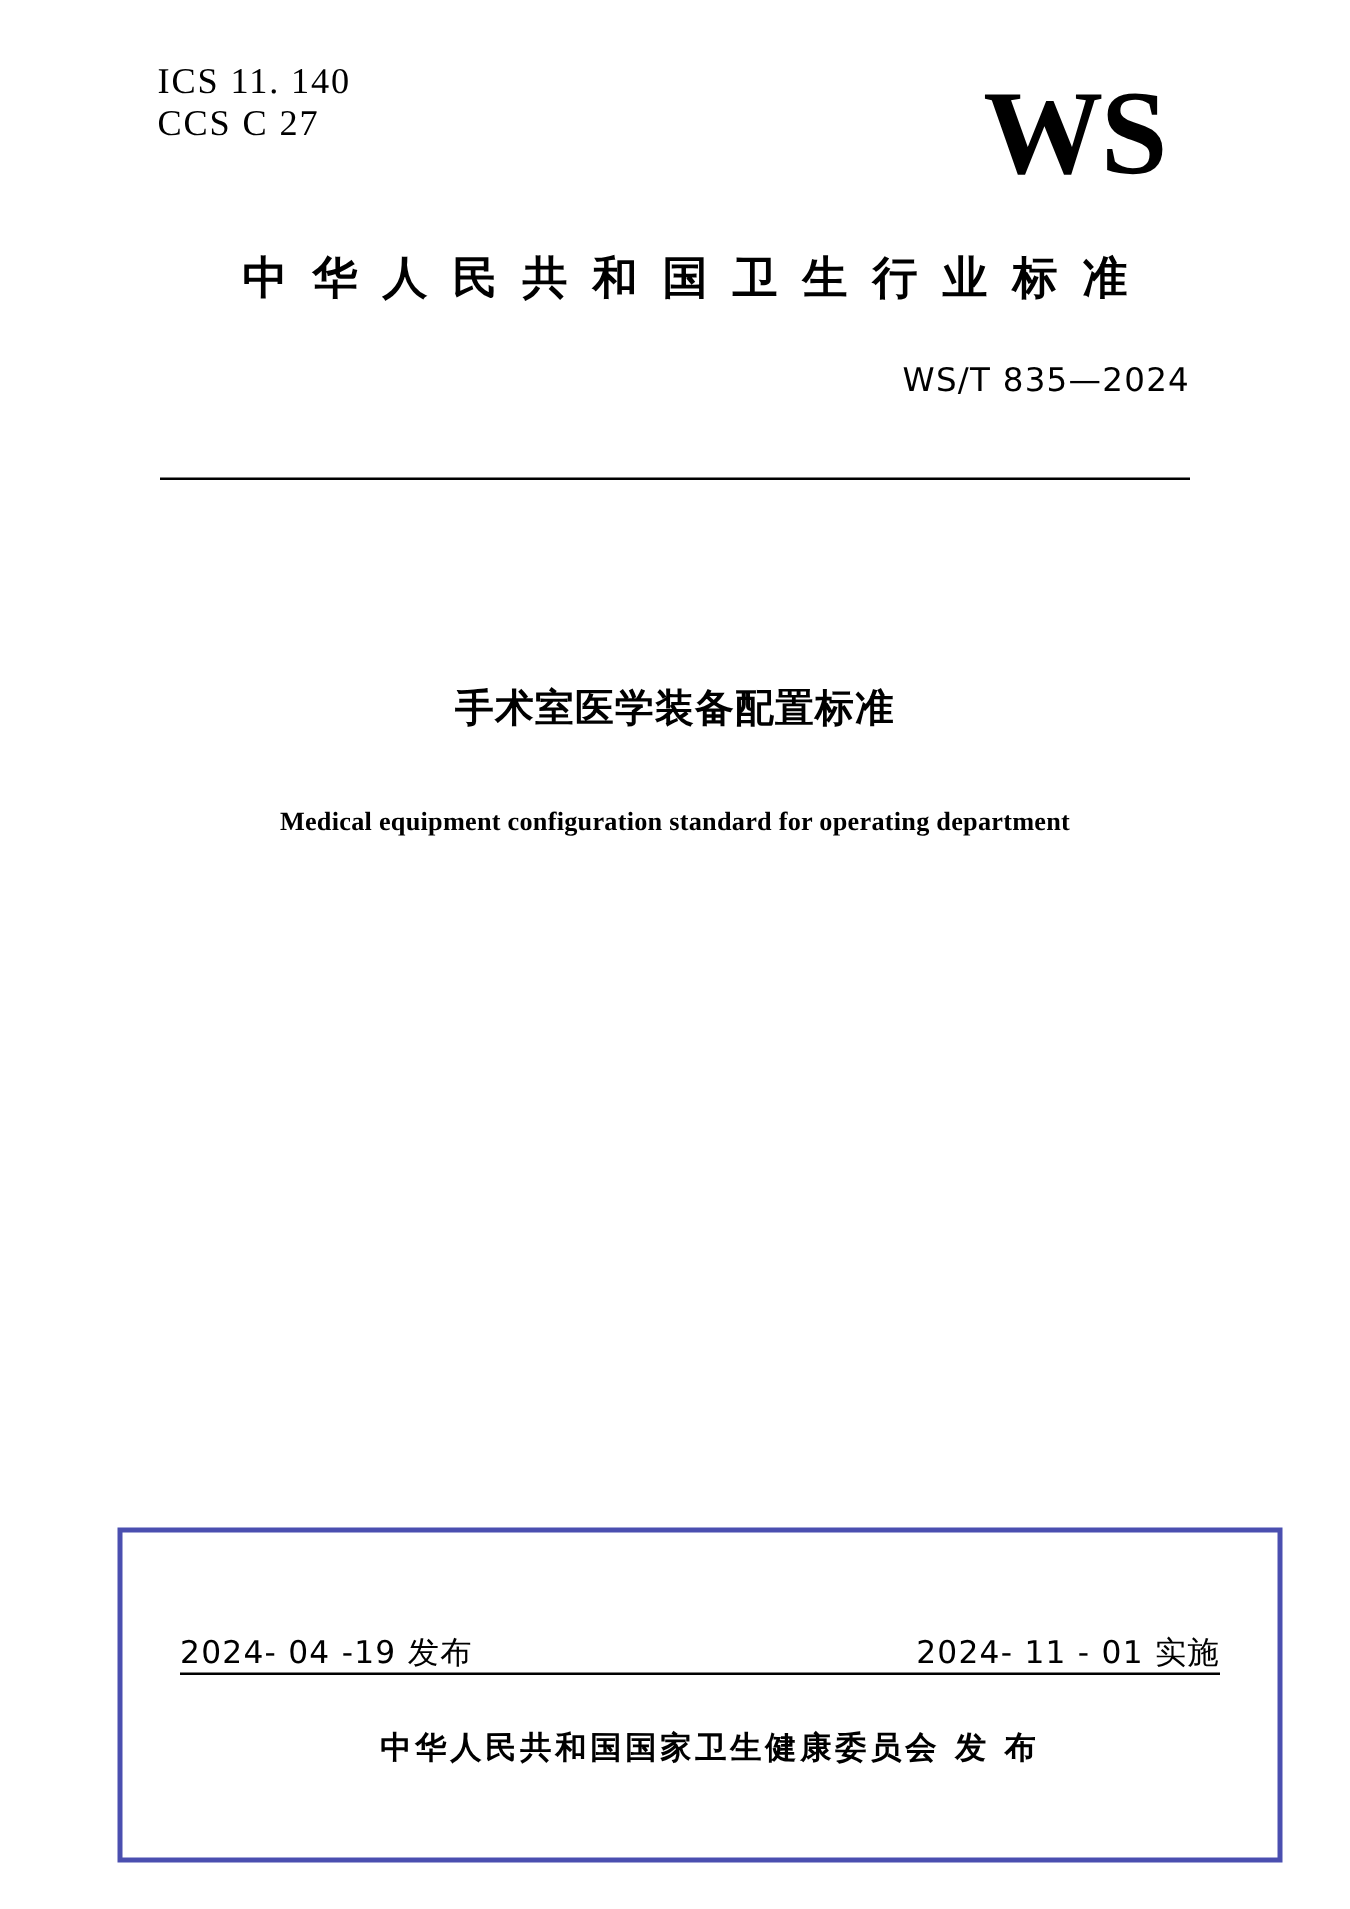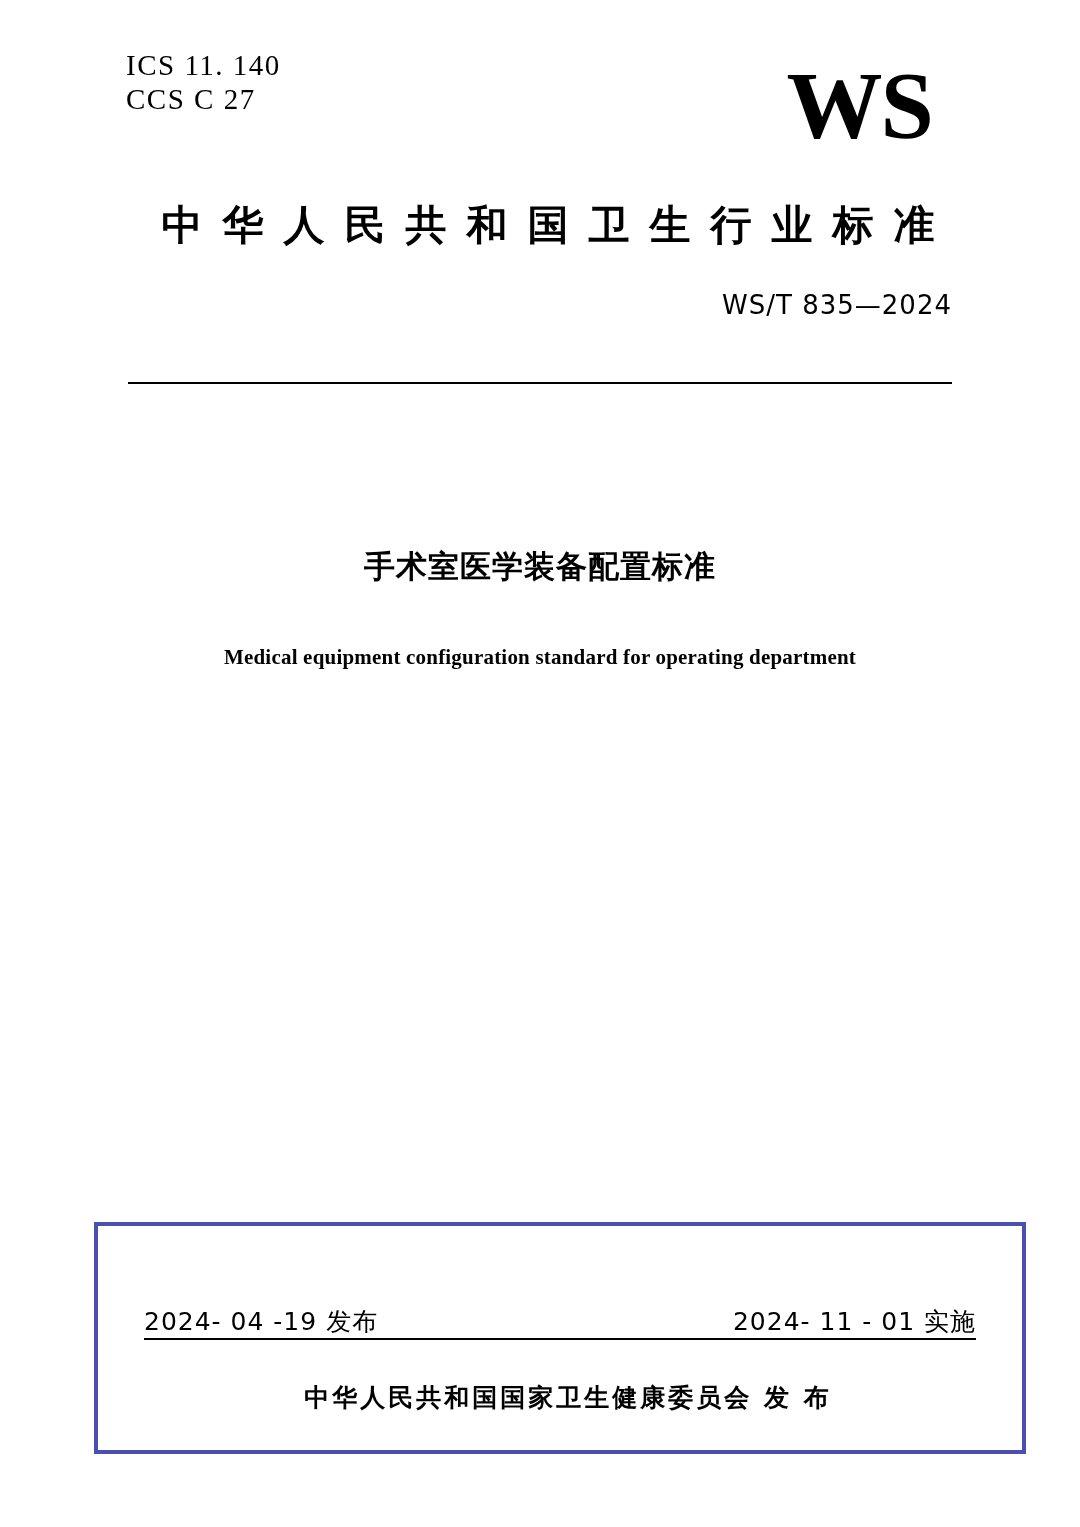"中华人民共和国卫生行业标准" .cn-header { font-size: 41px -> 36px }
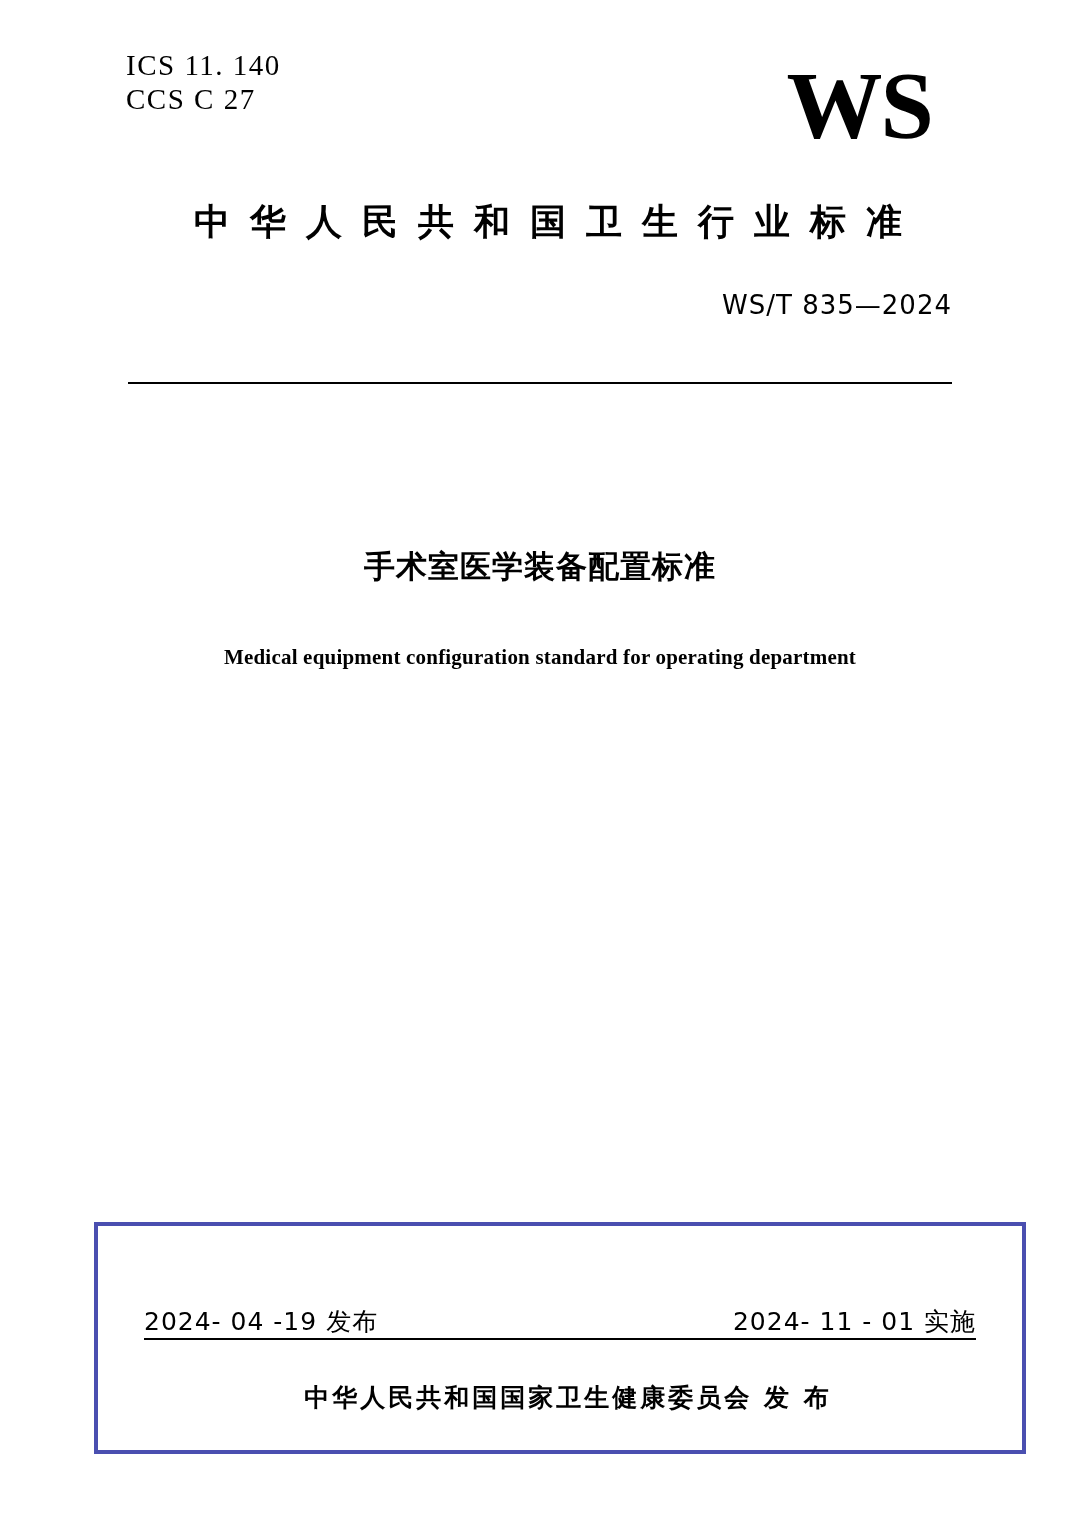"2024- 04 -19 发布" .box { height: 232px -> 268px }
